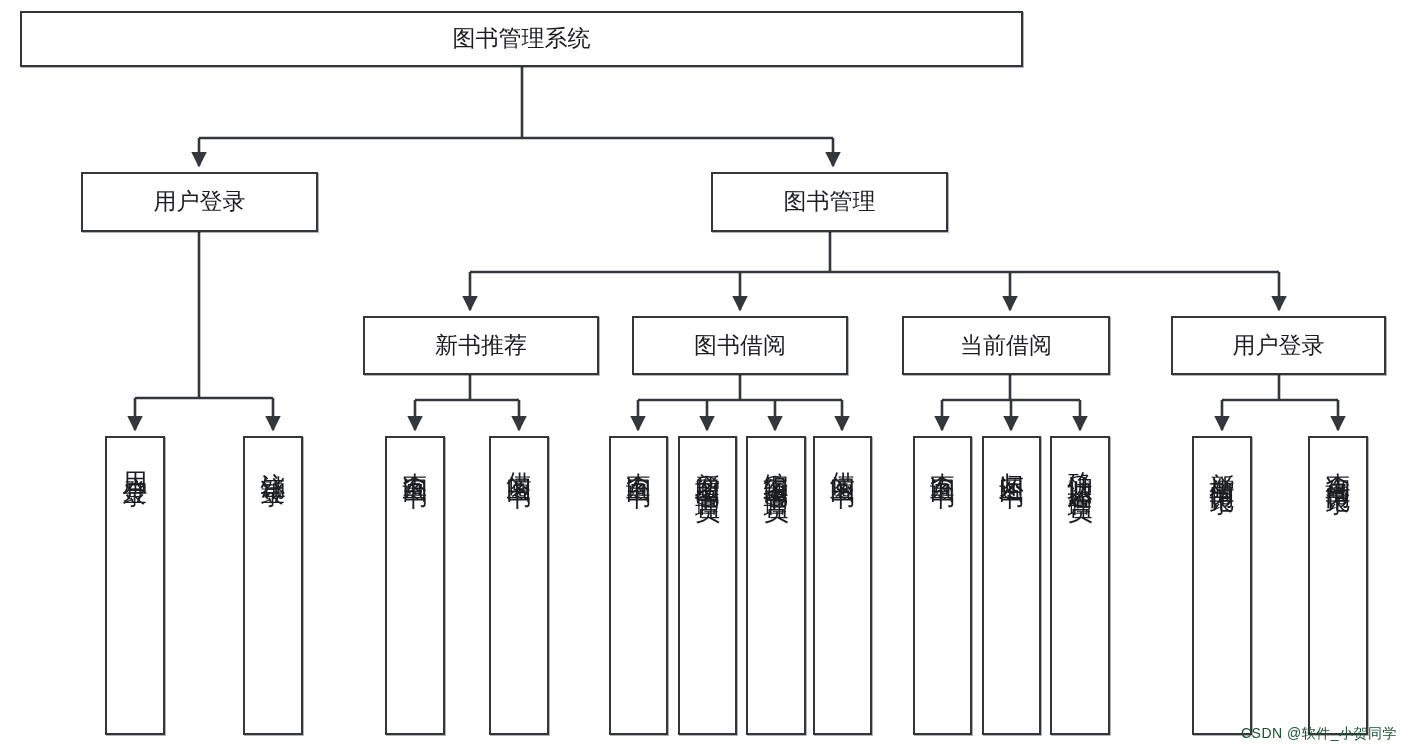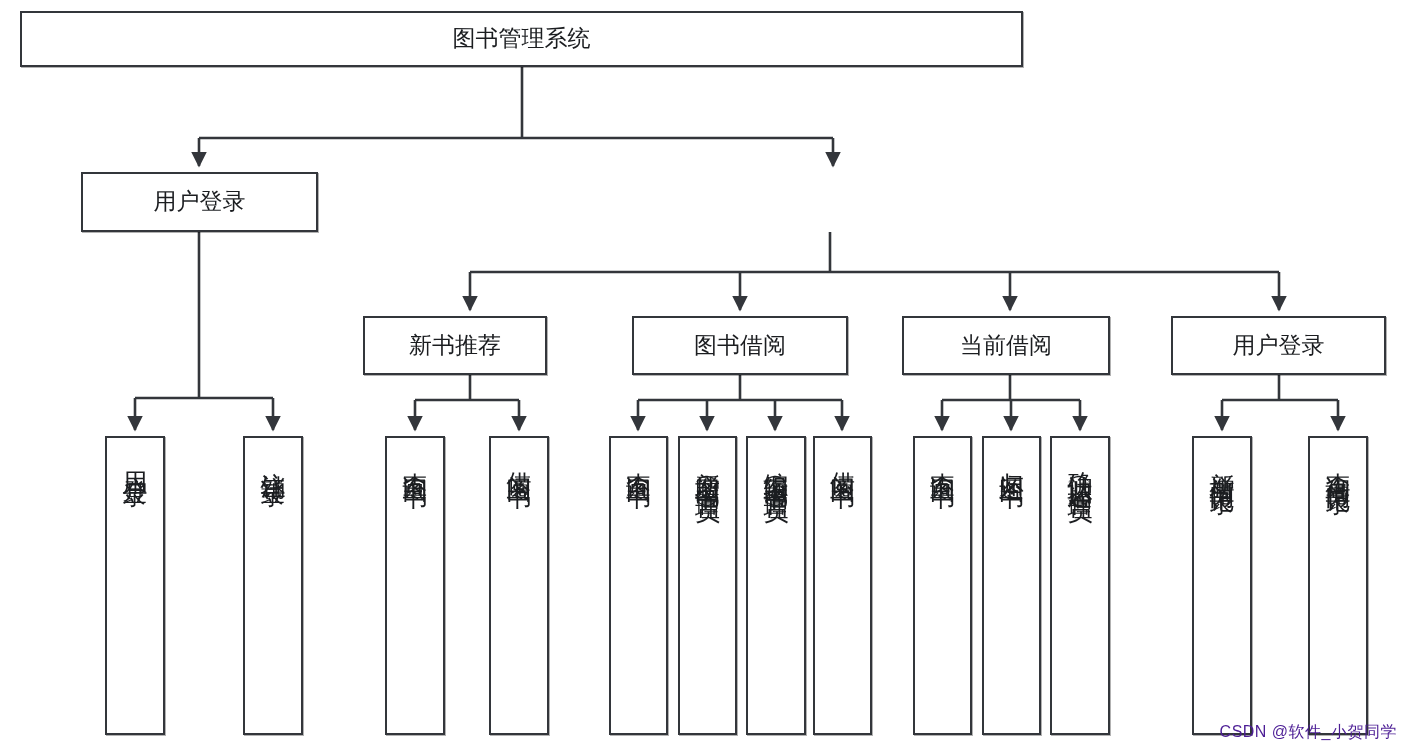"图书管理" div.node { html: none -> <div> <span>图书管理</span> </div> }
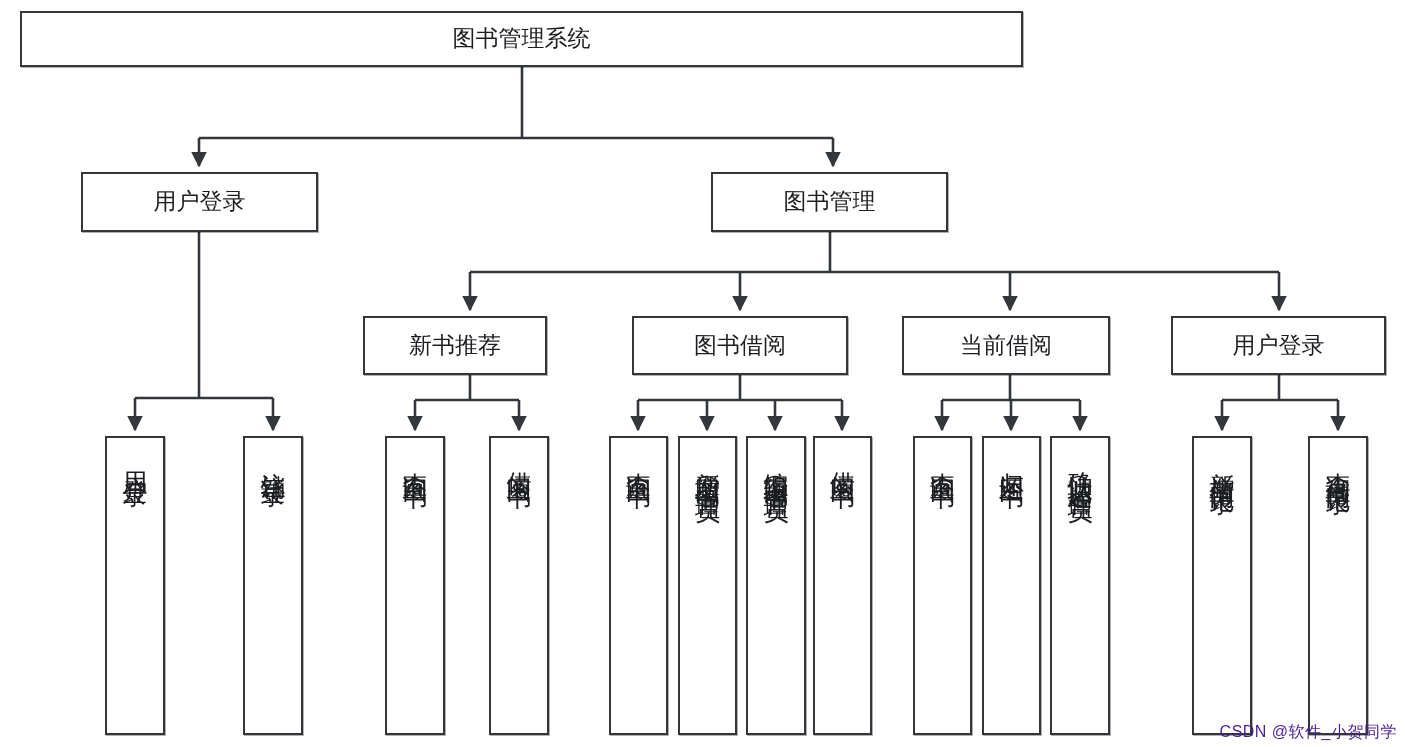"新书推荐" div.node { width: 184px -> 236px }
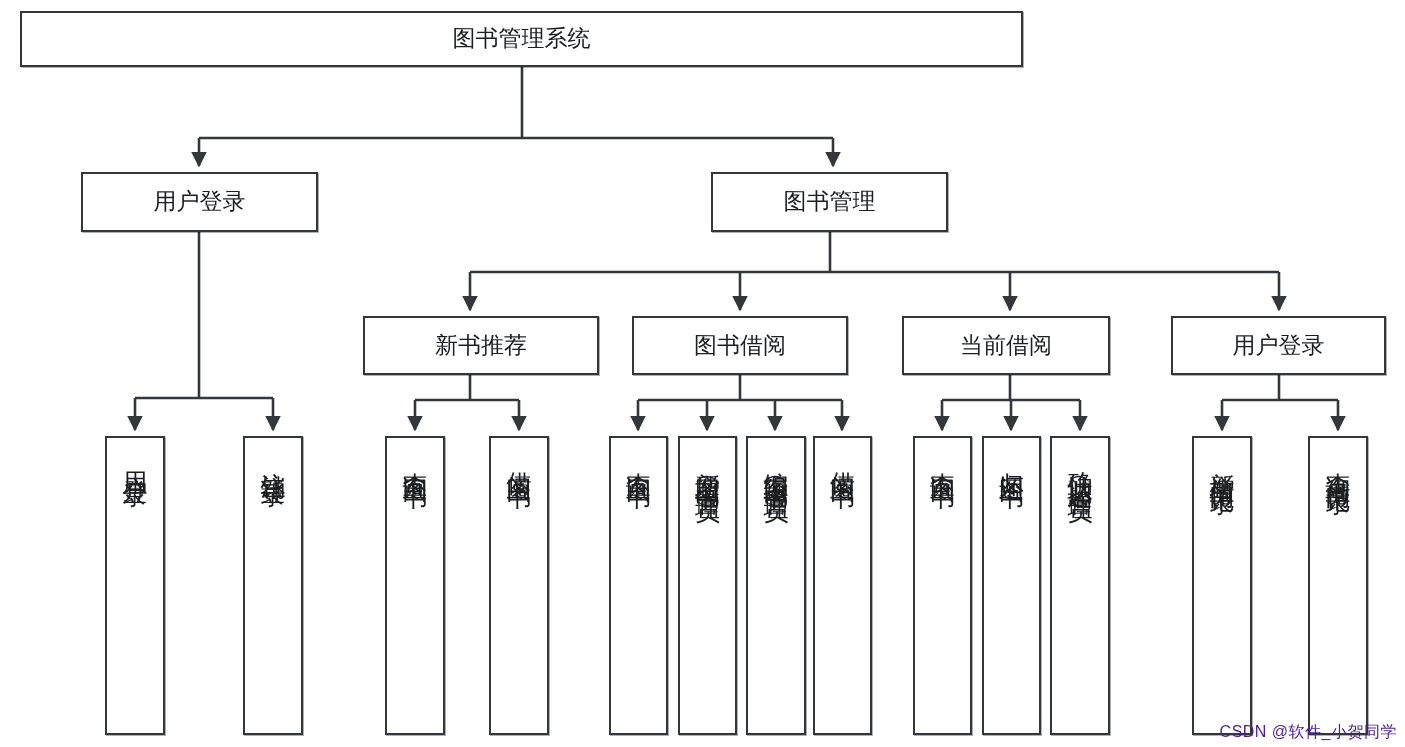"CSDN @软件_小贺同学" #watermark { color: #4c1d95 -> #14532d; font-size: 16px -> 14px }
